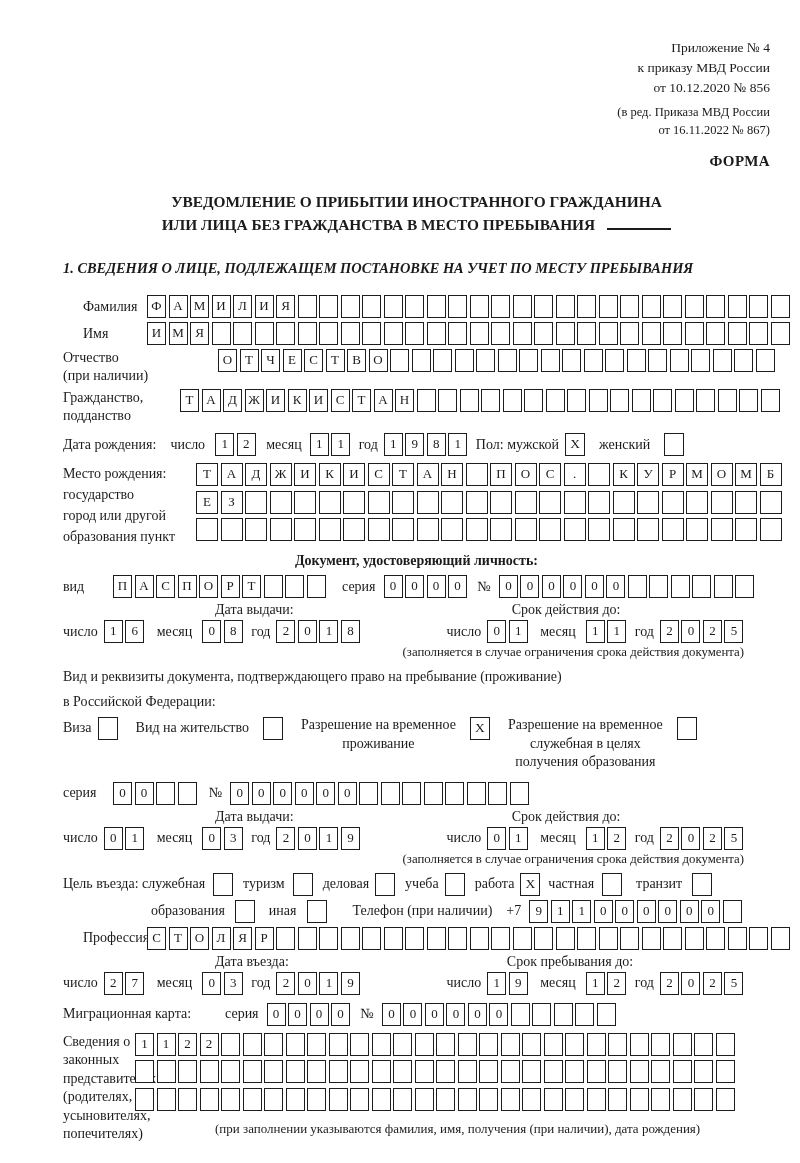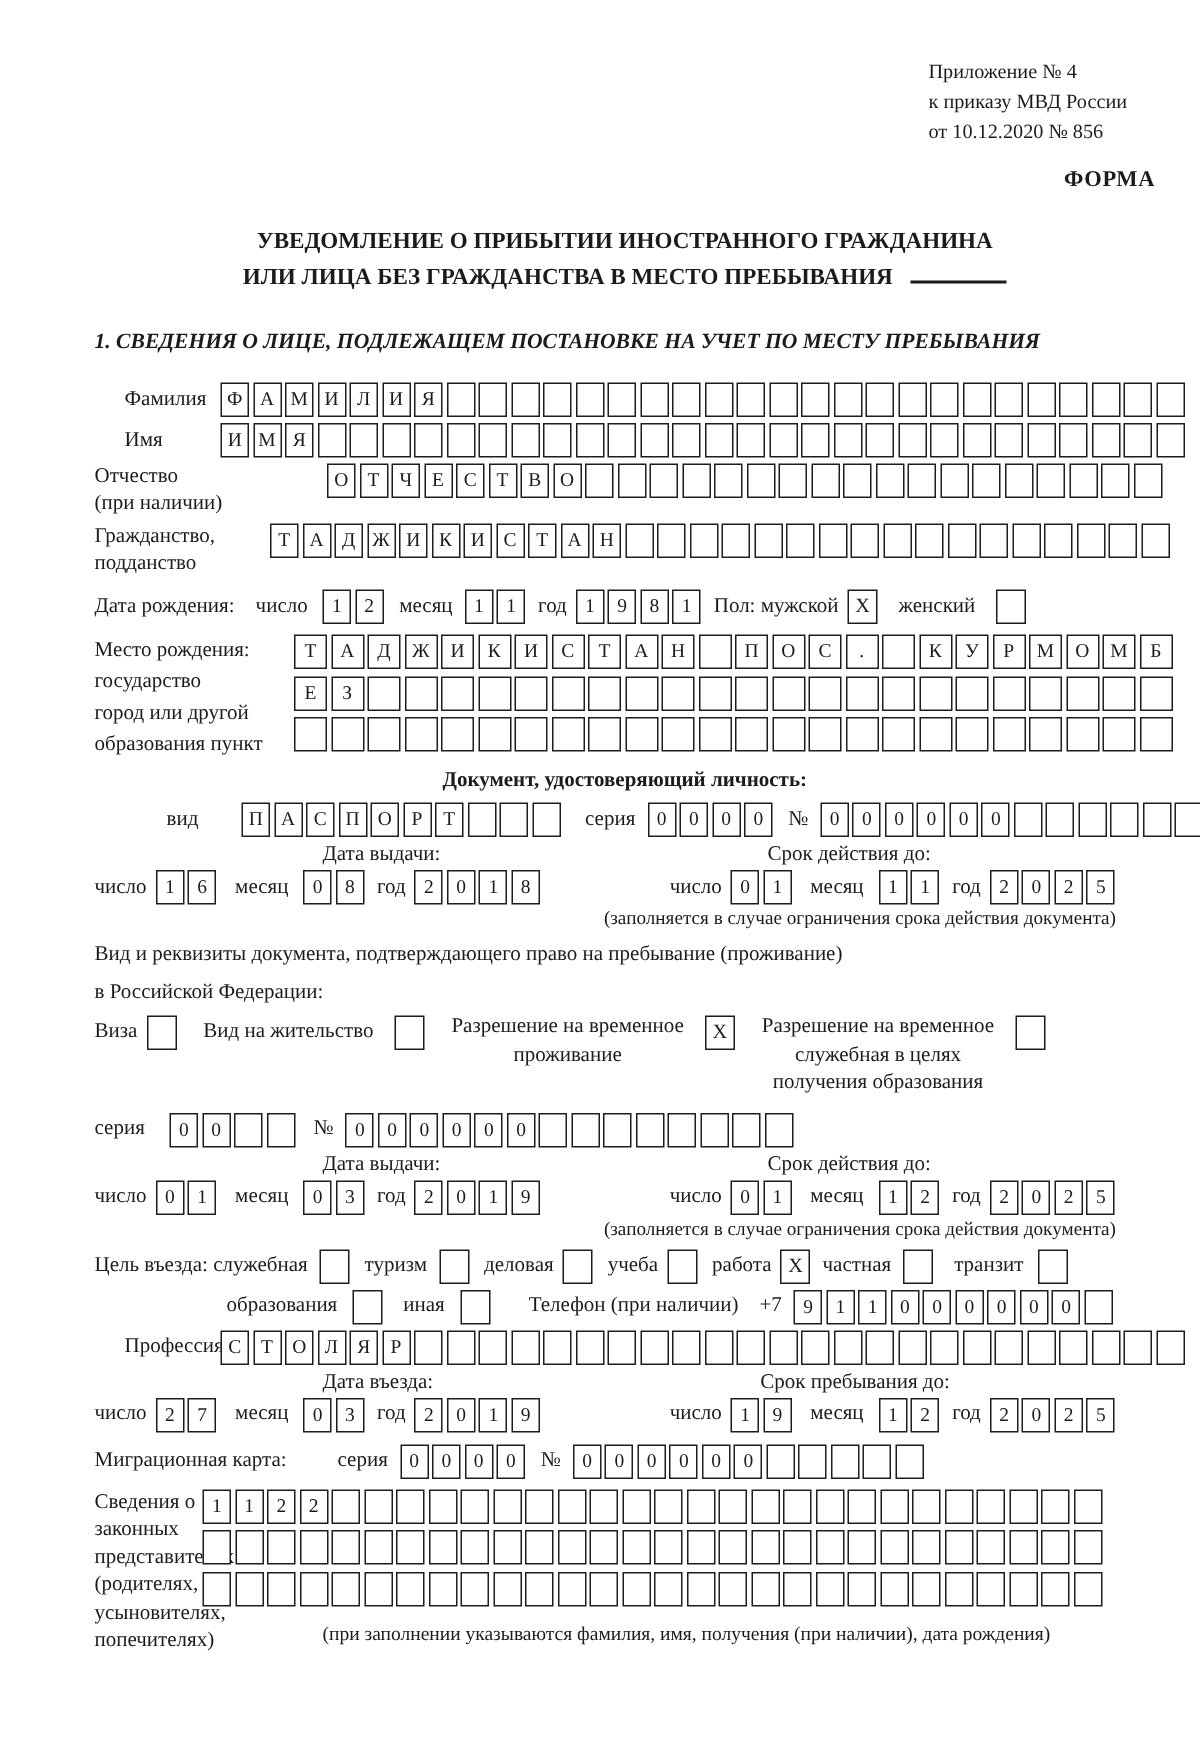"Приложение № 4" .appendix { margin-left: 556px -> none; text-align: none -> right }
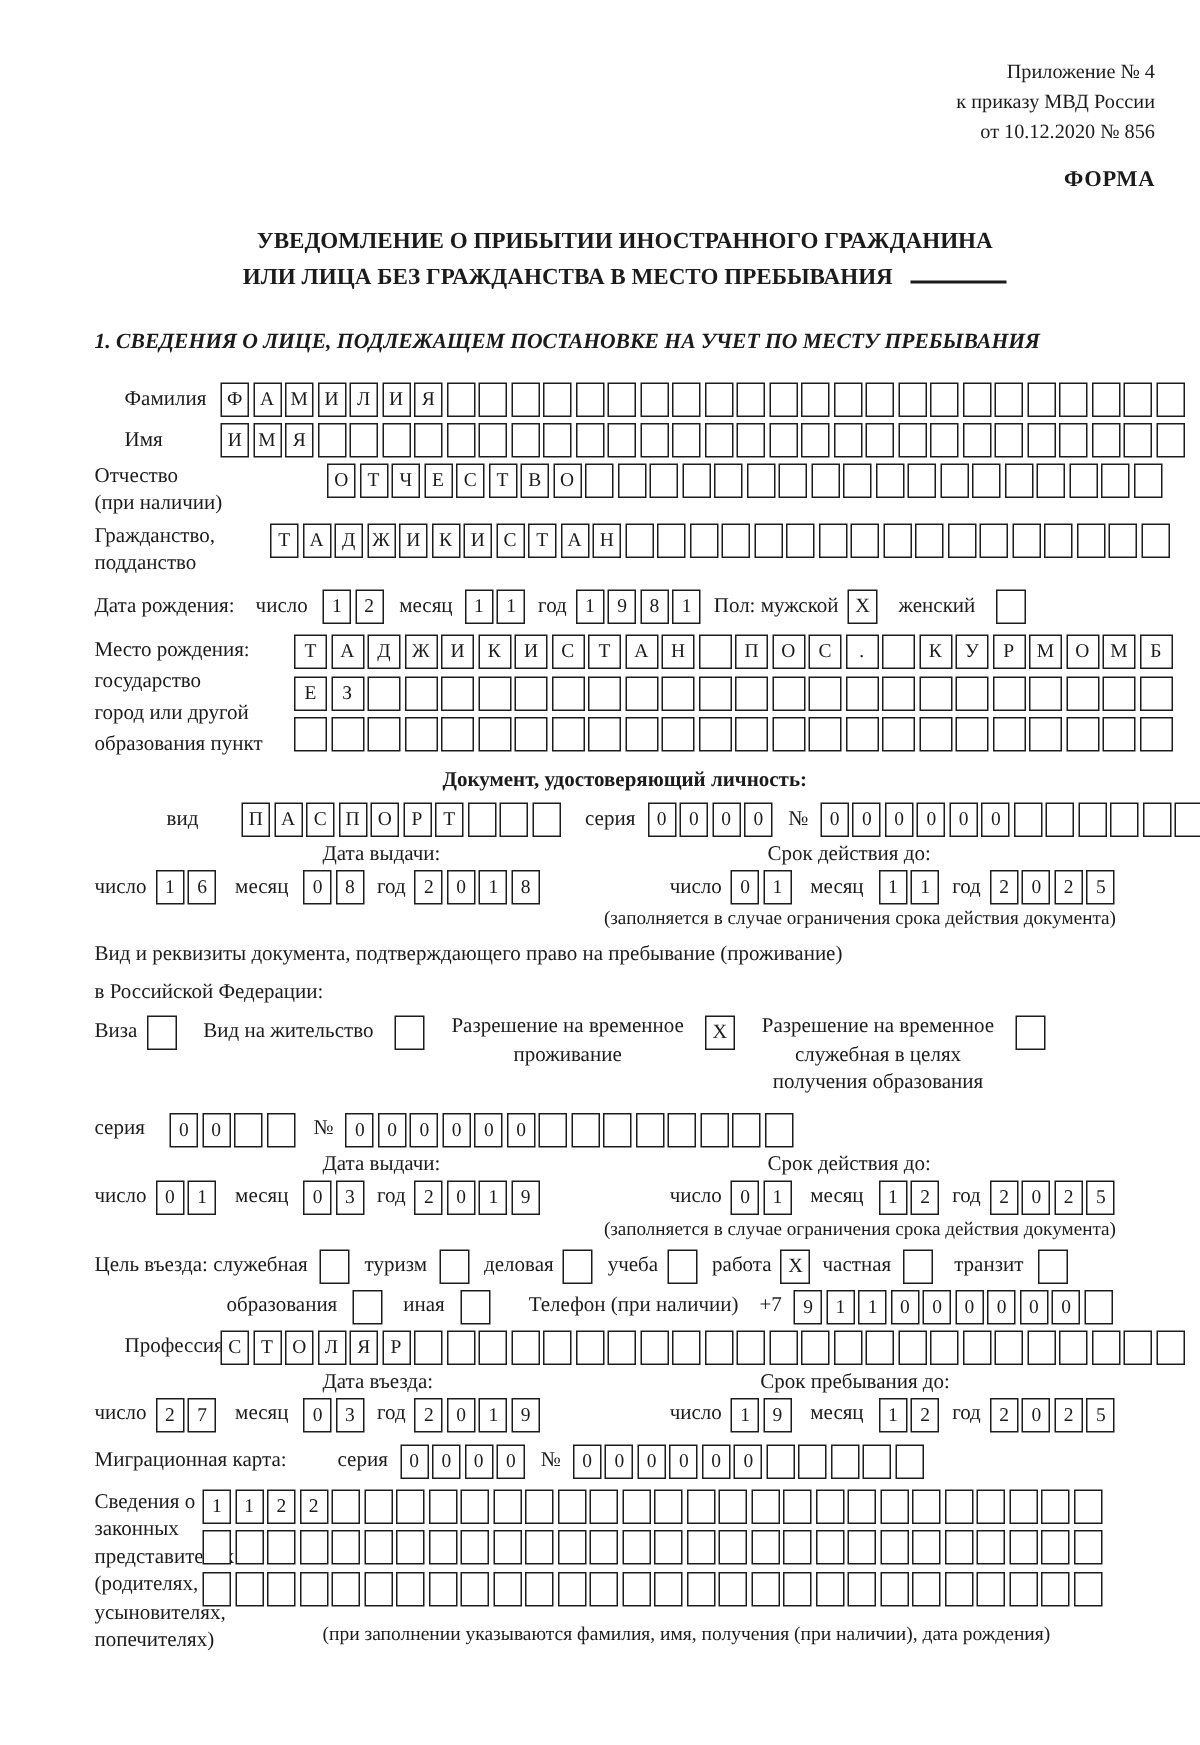"(в ред. Приказа МВД России" div.amend { html: none -> <div> <div>(в ред. Приказа МВД России</div> <div>от 16.11.2022 № 867)</div> </div> }
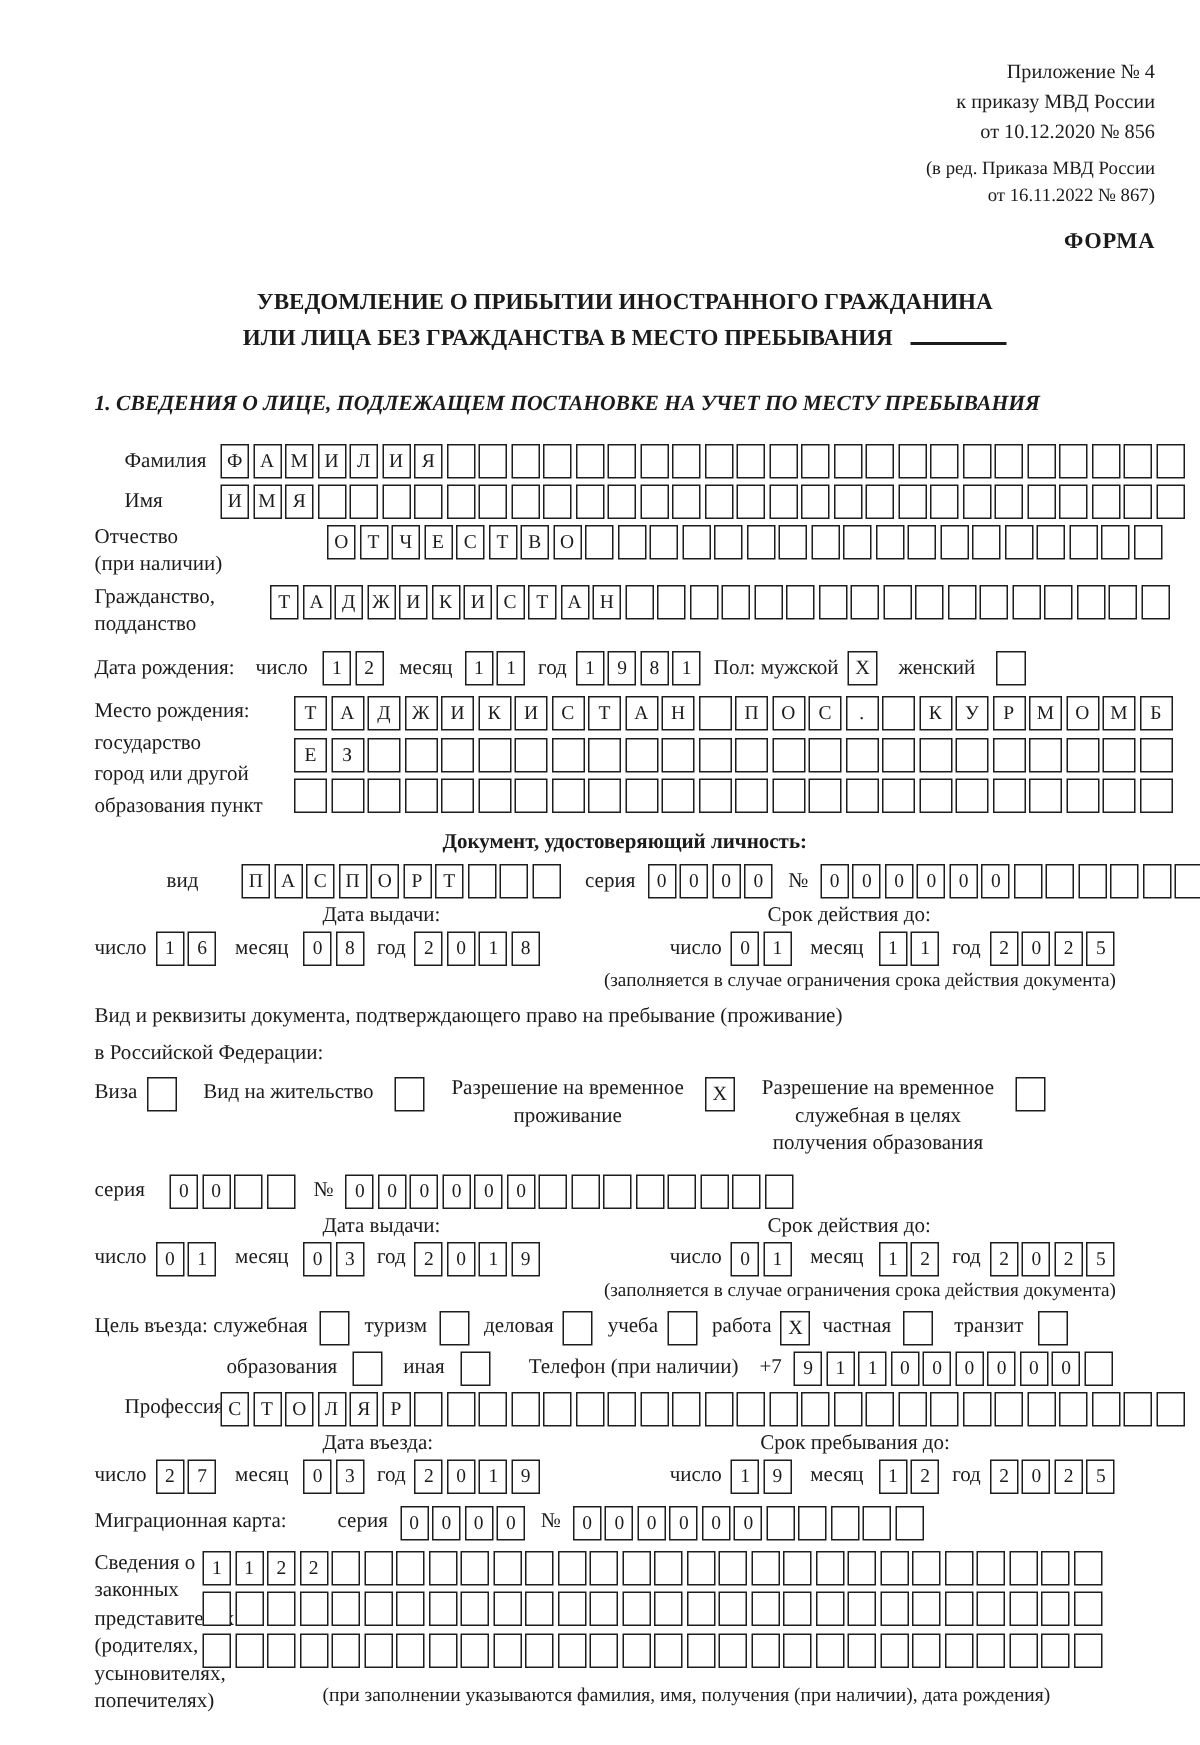"вид" .w50 { margin-left: 48px -> none }
